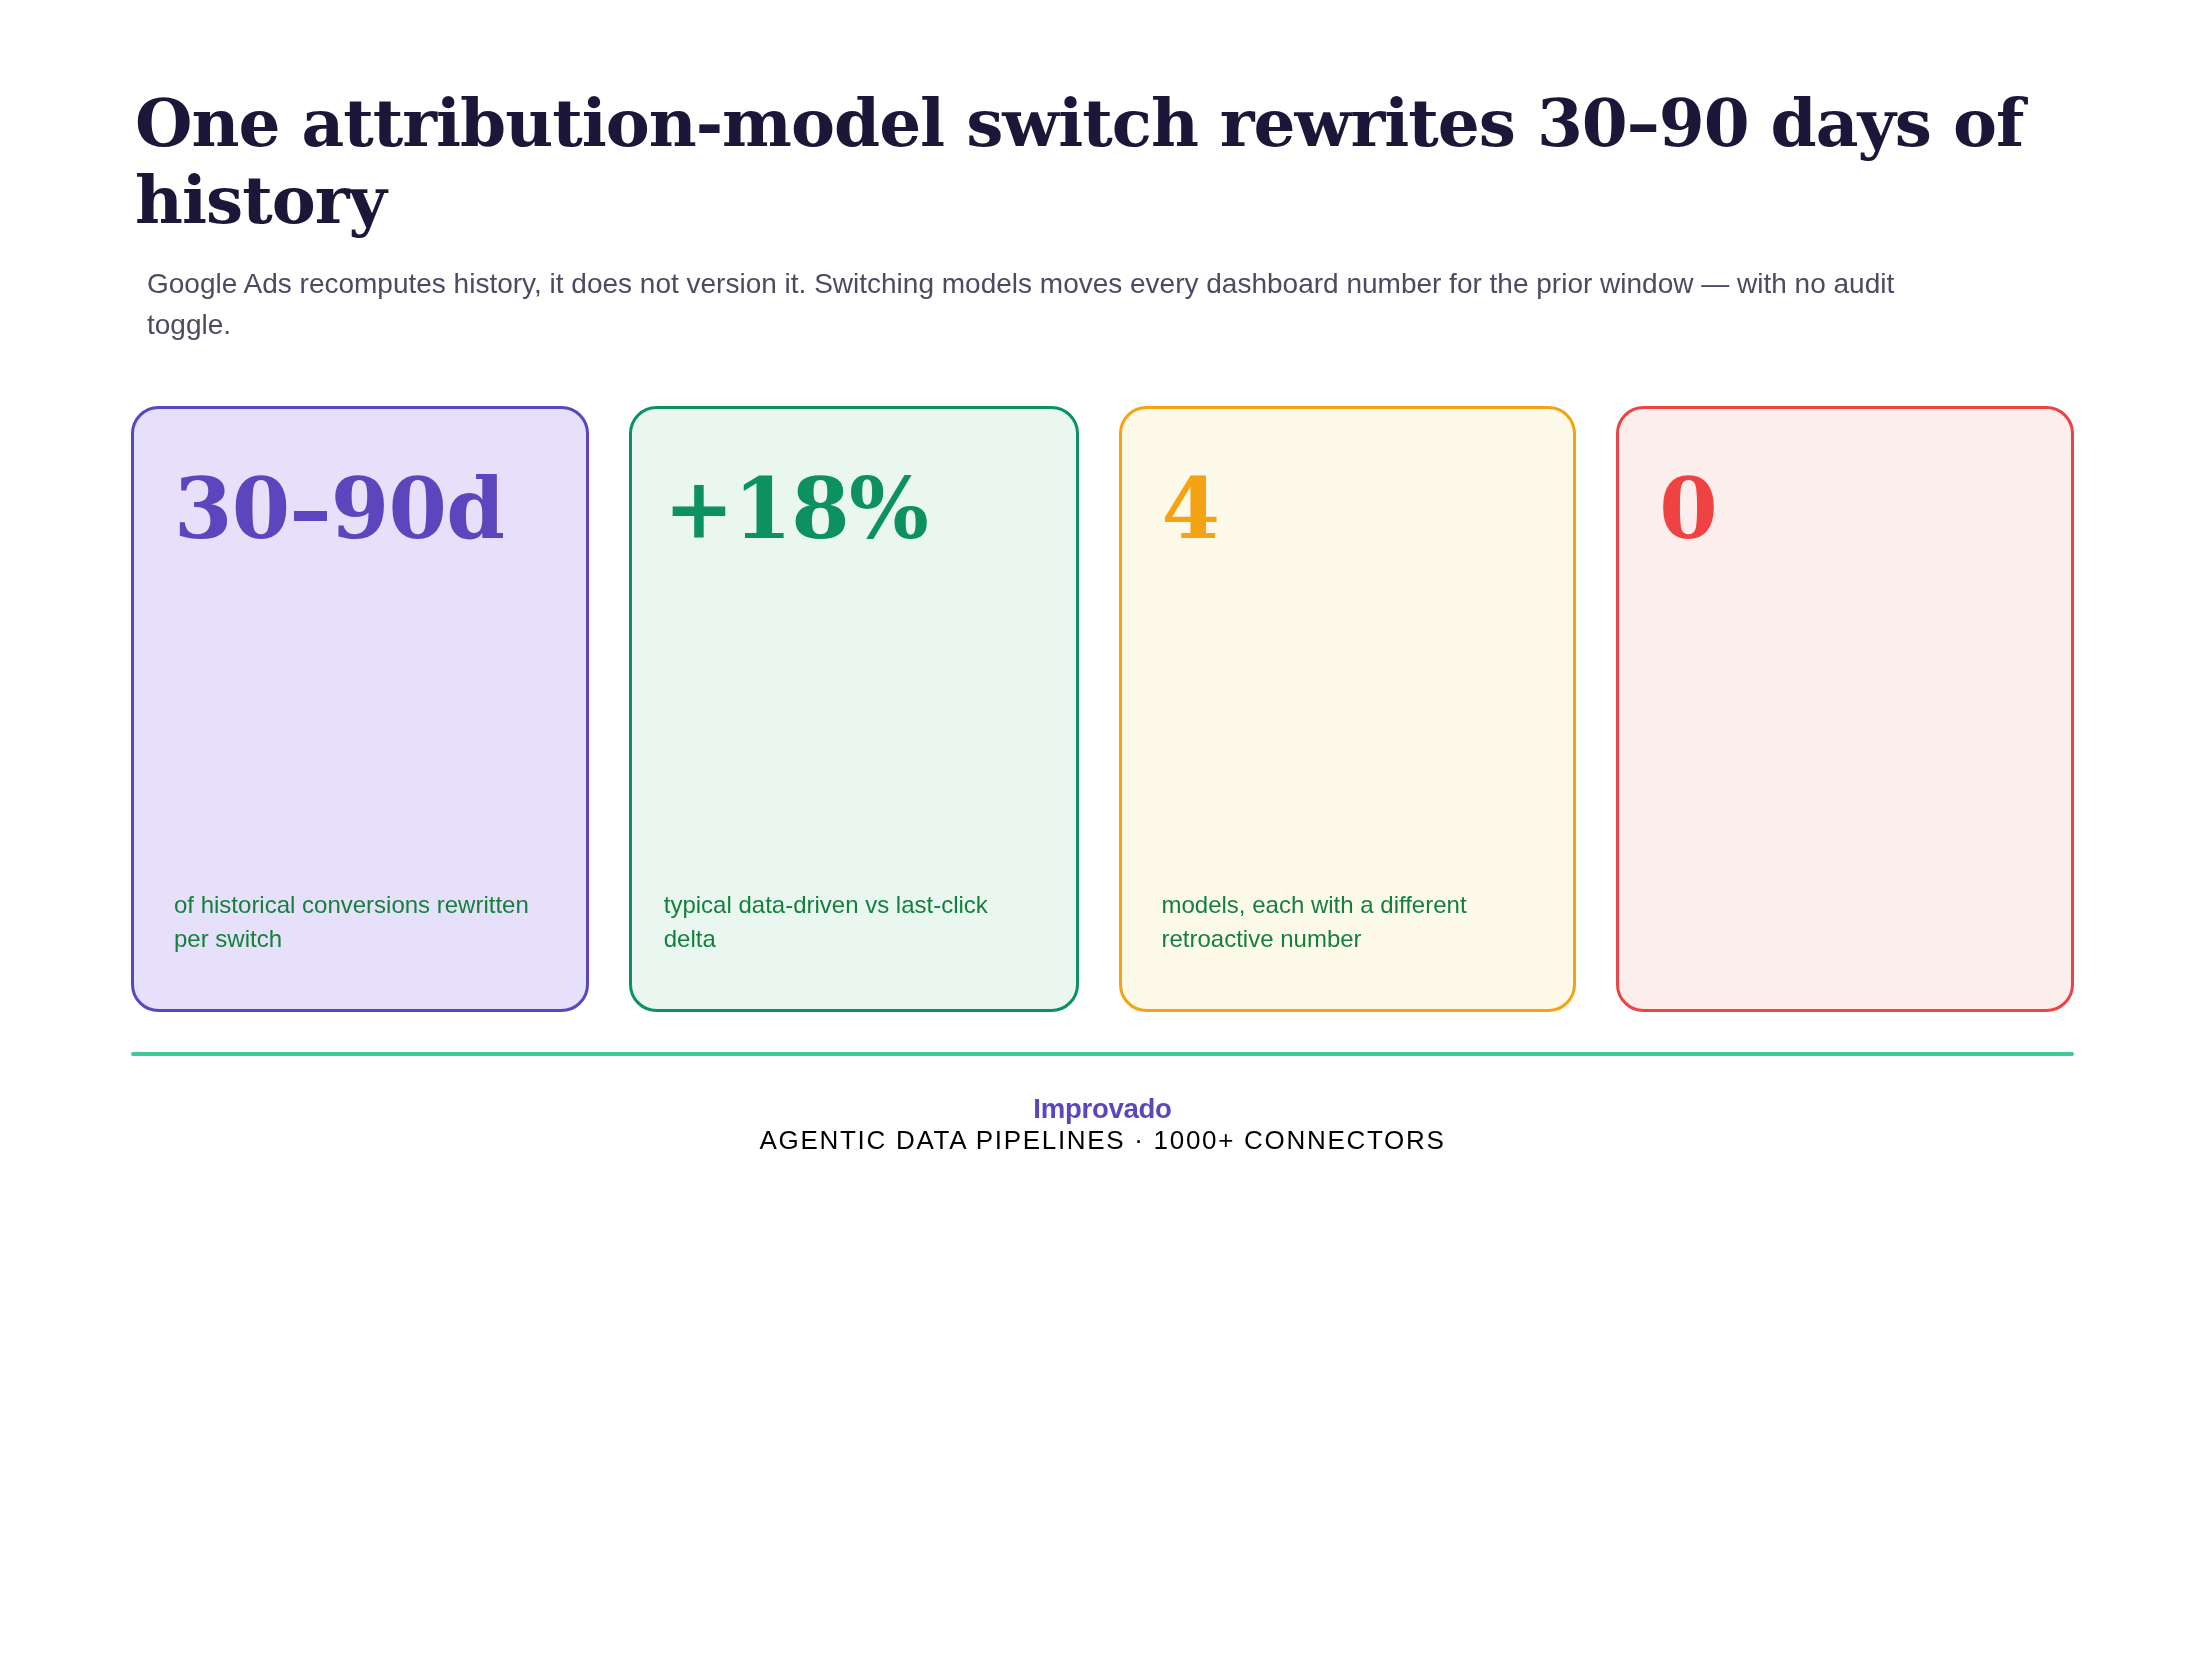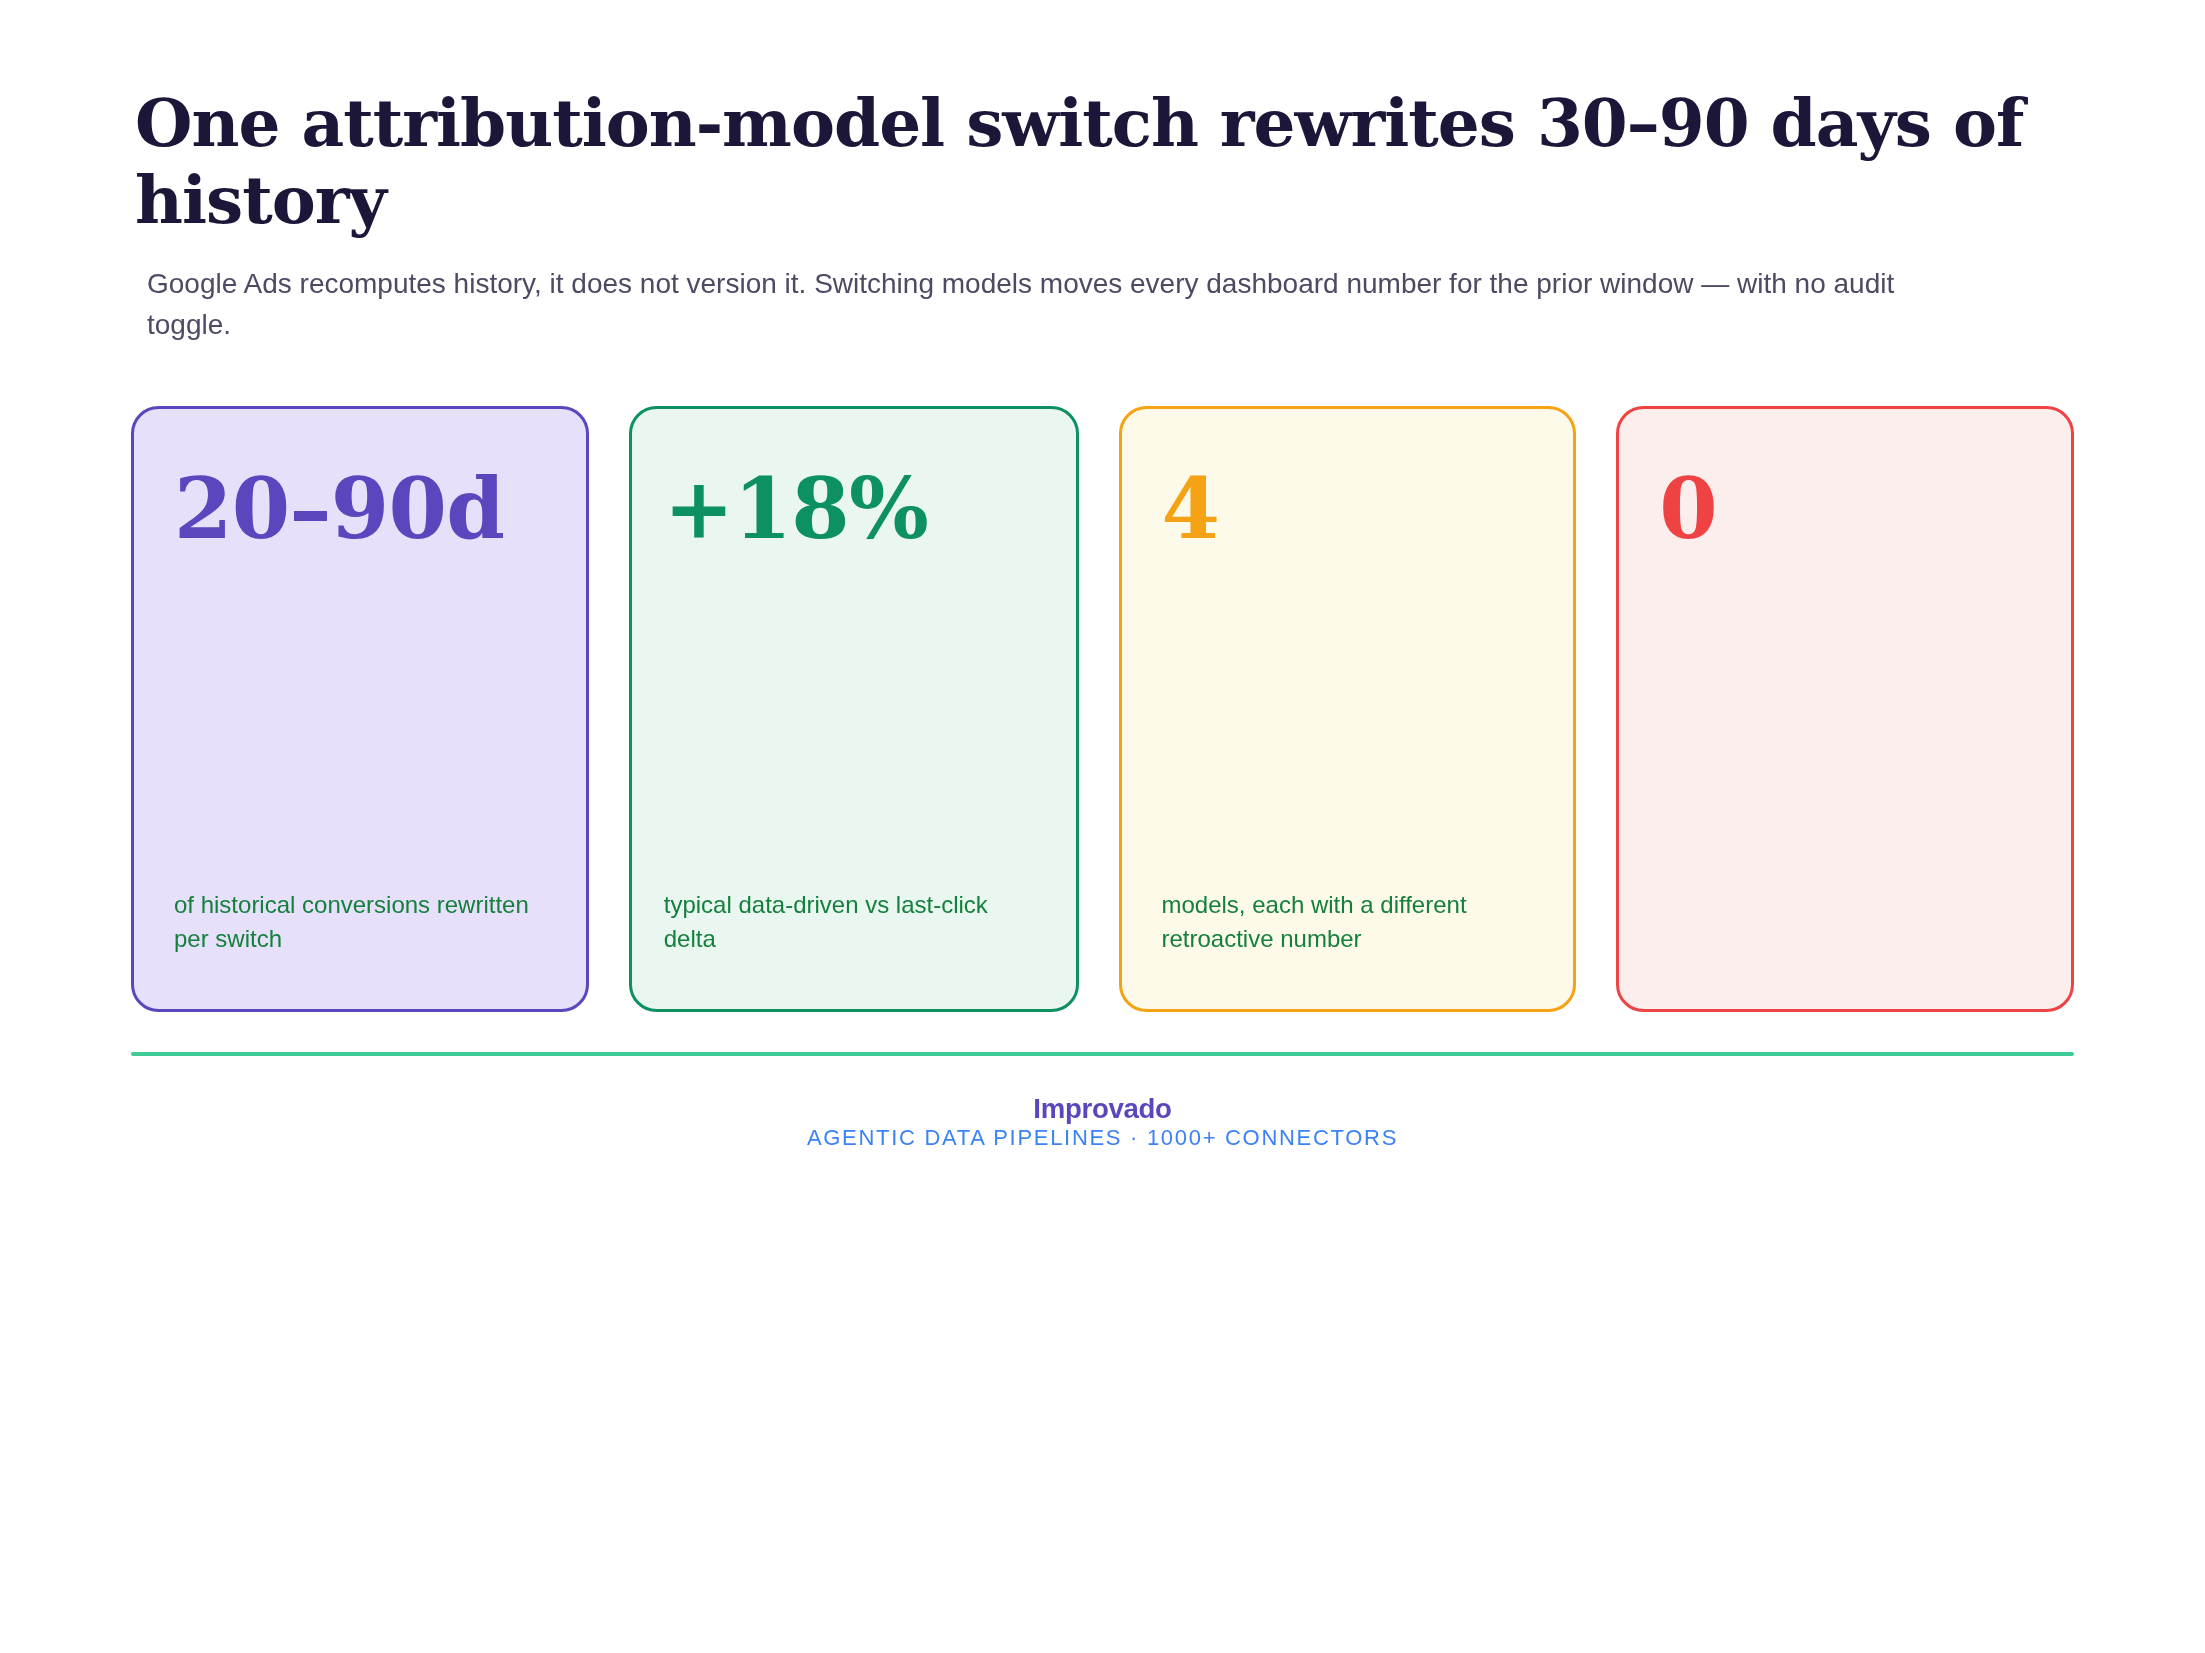"20–90d" div.card-value { text: 20 -> 30 }
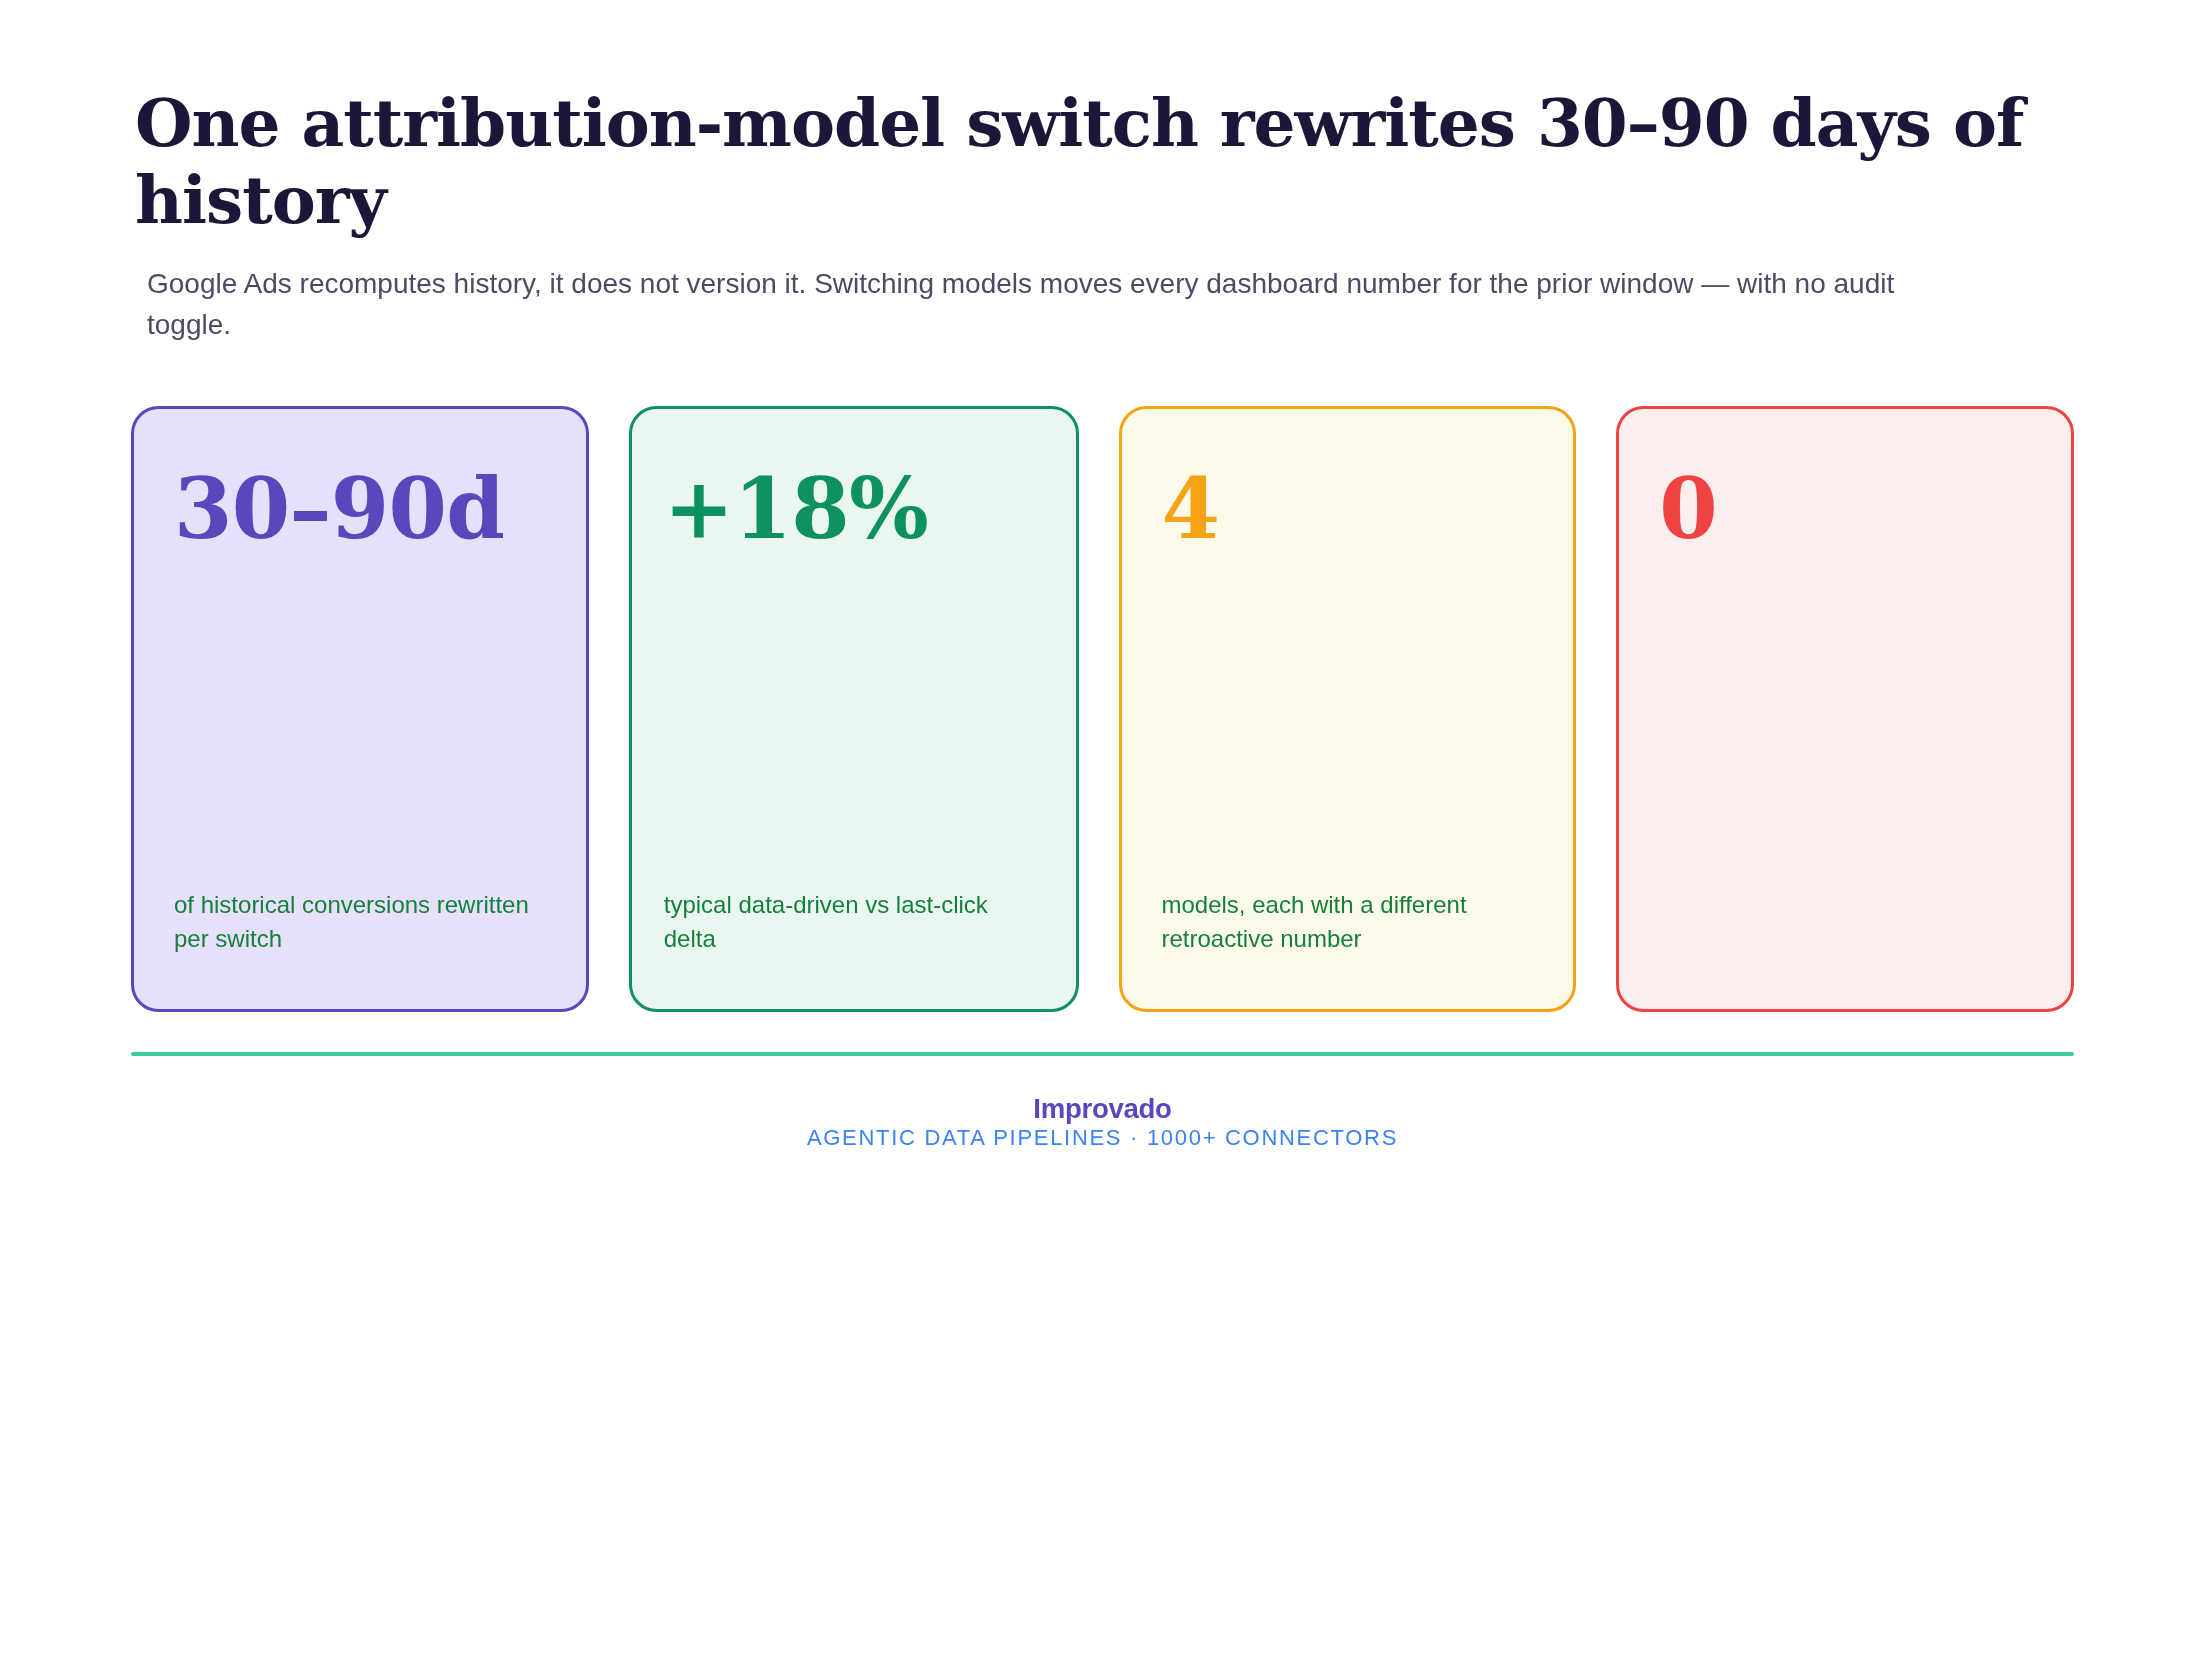"AGENTIC DATA PIPELINES · 1000+" .tagline { color: #3b82f6 -> #000000; font-size: 22px -> 26px }
